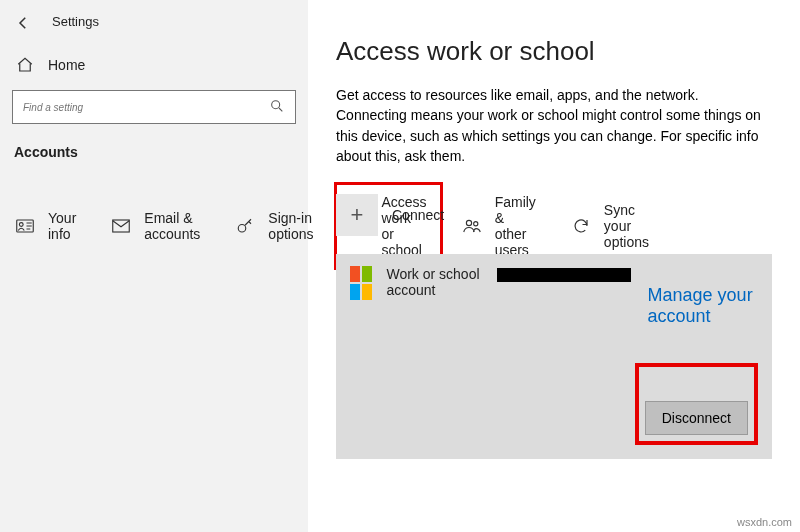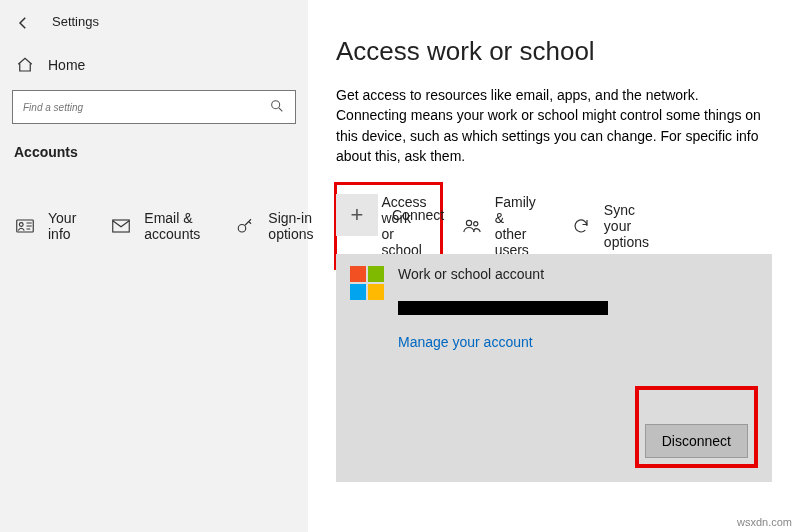"Work or school account" .acct-info { flex-direction: column -> row }
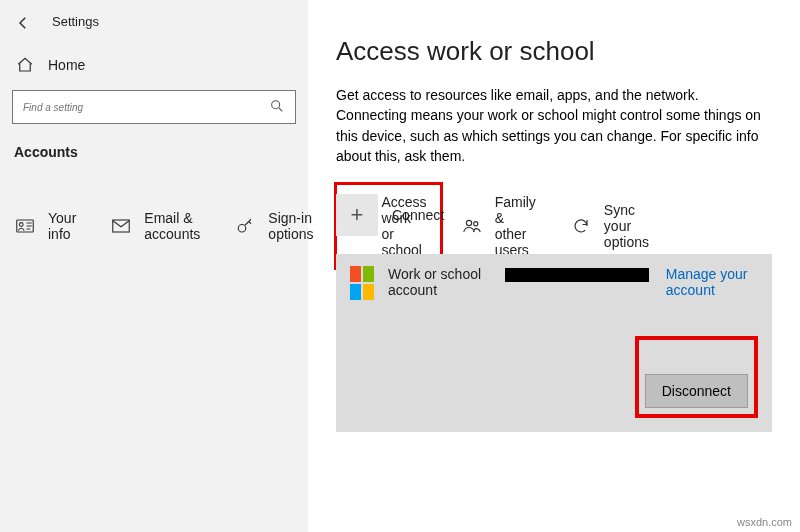"Manage your account" .manage-link { font-size: 14px -> 18px; margin-top: 0 -> 19px }
